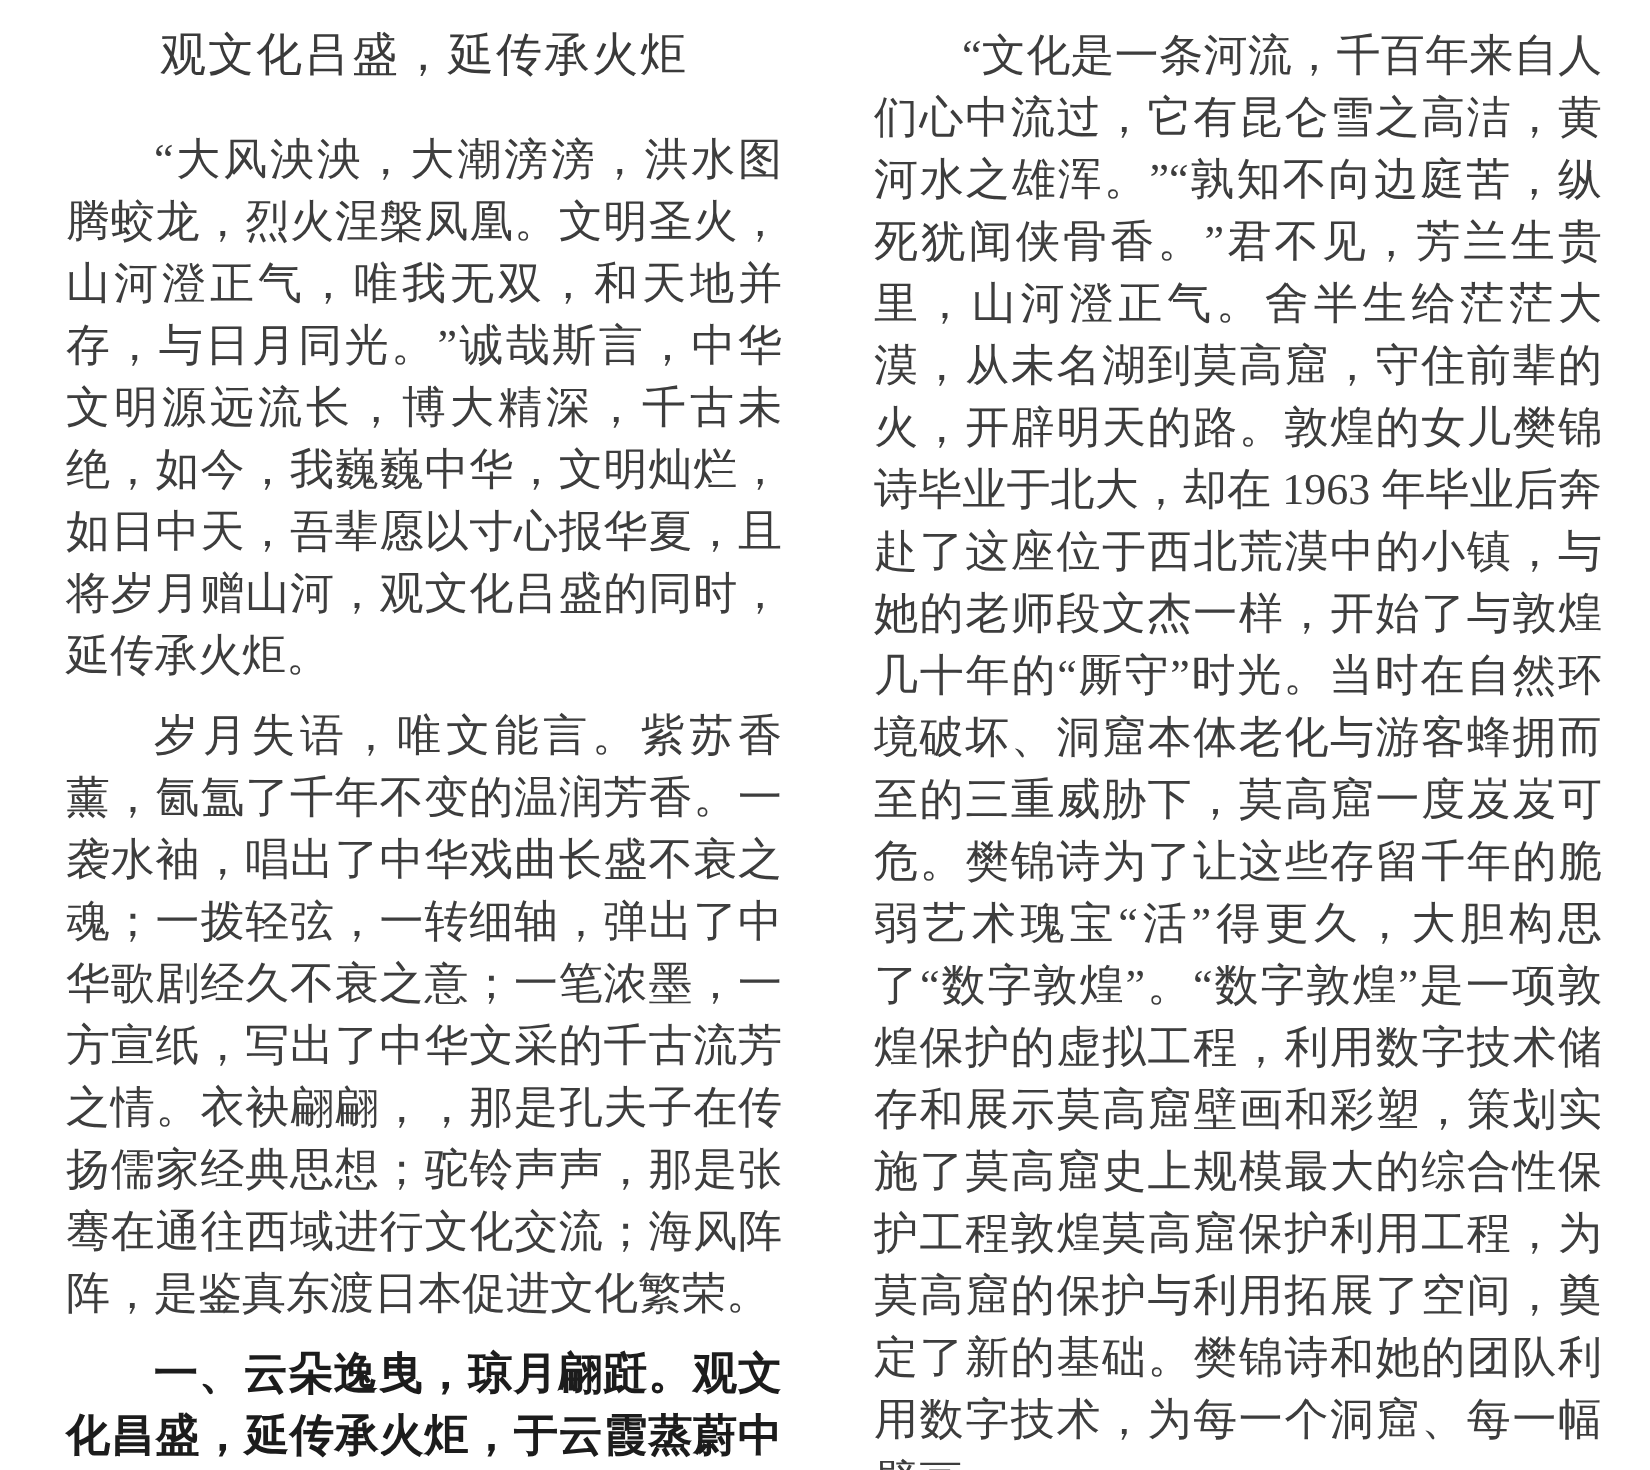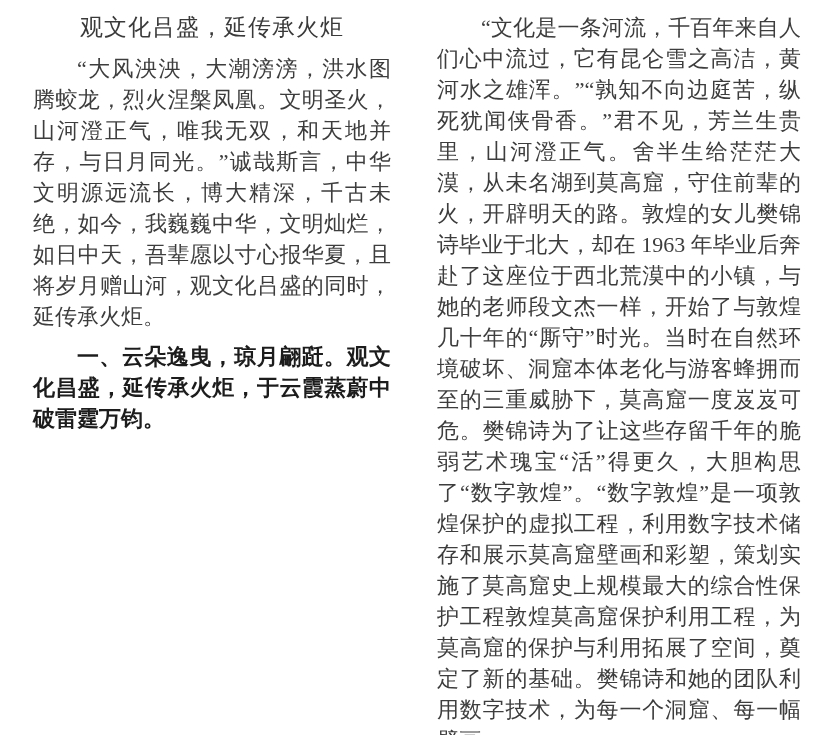"观文化吕盛，延传承火炬" .essay-title { margin: 0 0 10px 0 -> 0 0 21px 0 }
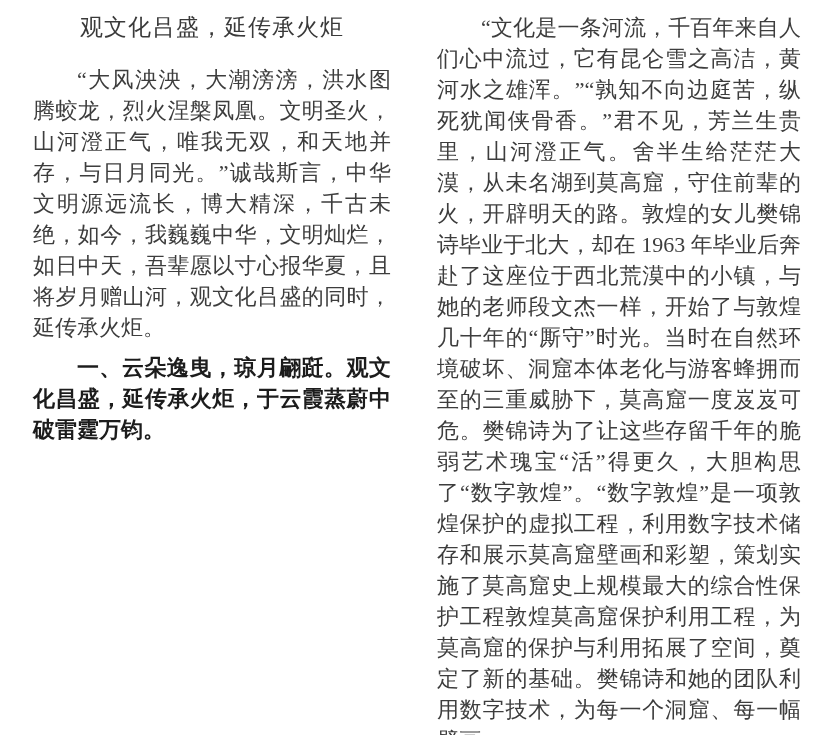"岁月失语，唯文能言。紫苏香薰，氤氲了千年不变的温润芳香。一袭水袖，唱出了中华戏曲" p.para { html: none -> <p>岁月失语，唯文能言。紫苏香薰，氤氲了千年不变的温润芳香。一袭水袖，唱出了中华戏曲长盛不衰之魂；一拨轻弦，一转细轴，弹出了中华歌剧经久不衰之意；一笔浓墨，一方宣纸，写出了中华文采的千古流芳之情。衣袂翩翩，，那是孔夫子在传扬儒家经典思想；驼铃声声，那是张骞在通往西域进行文化交流；海风阵阵，是鉴真东渡日本促进文化繁荣。</p> }
